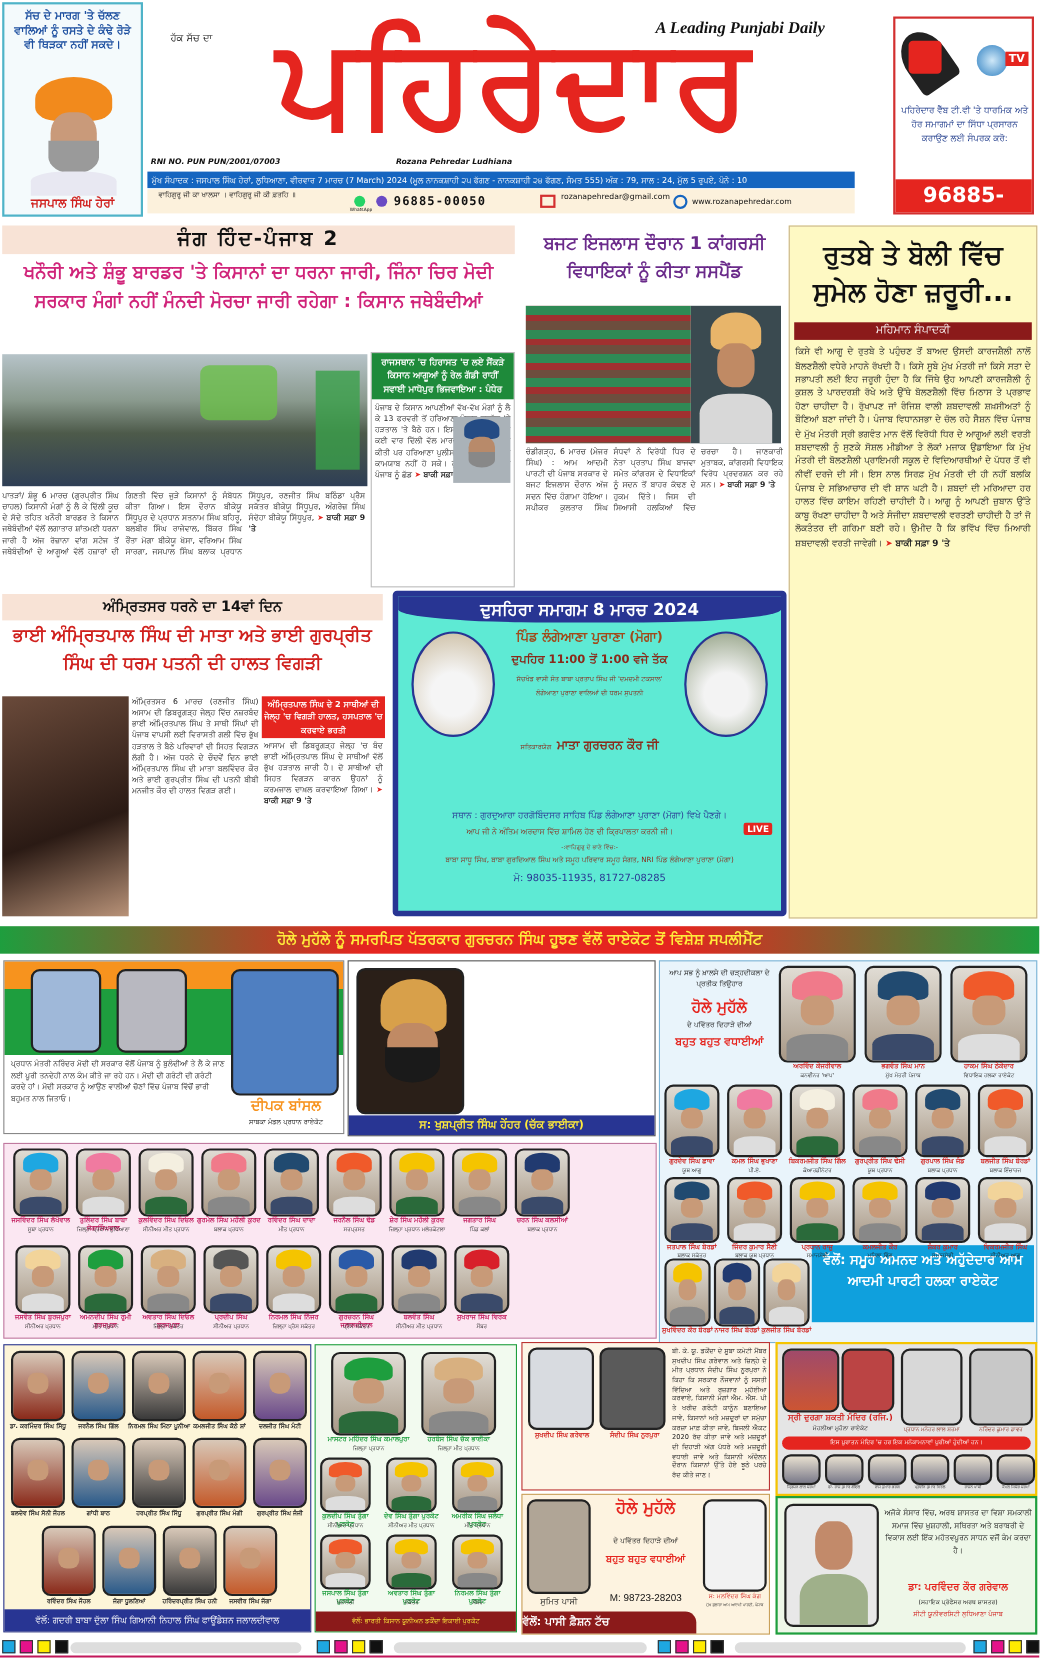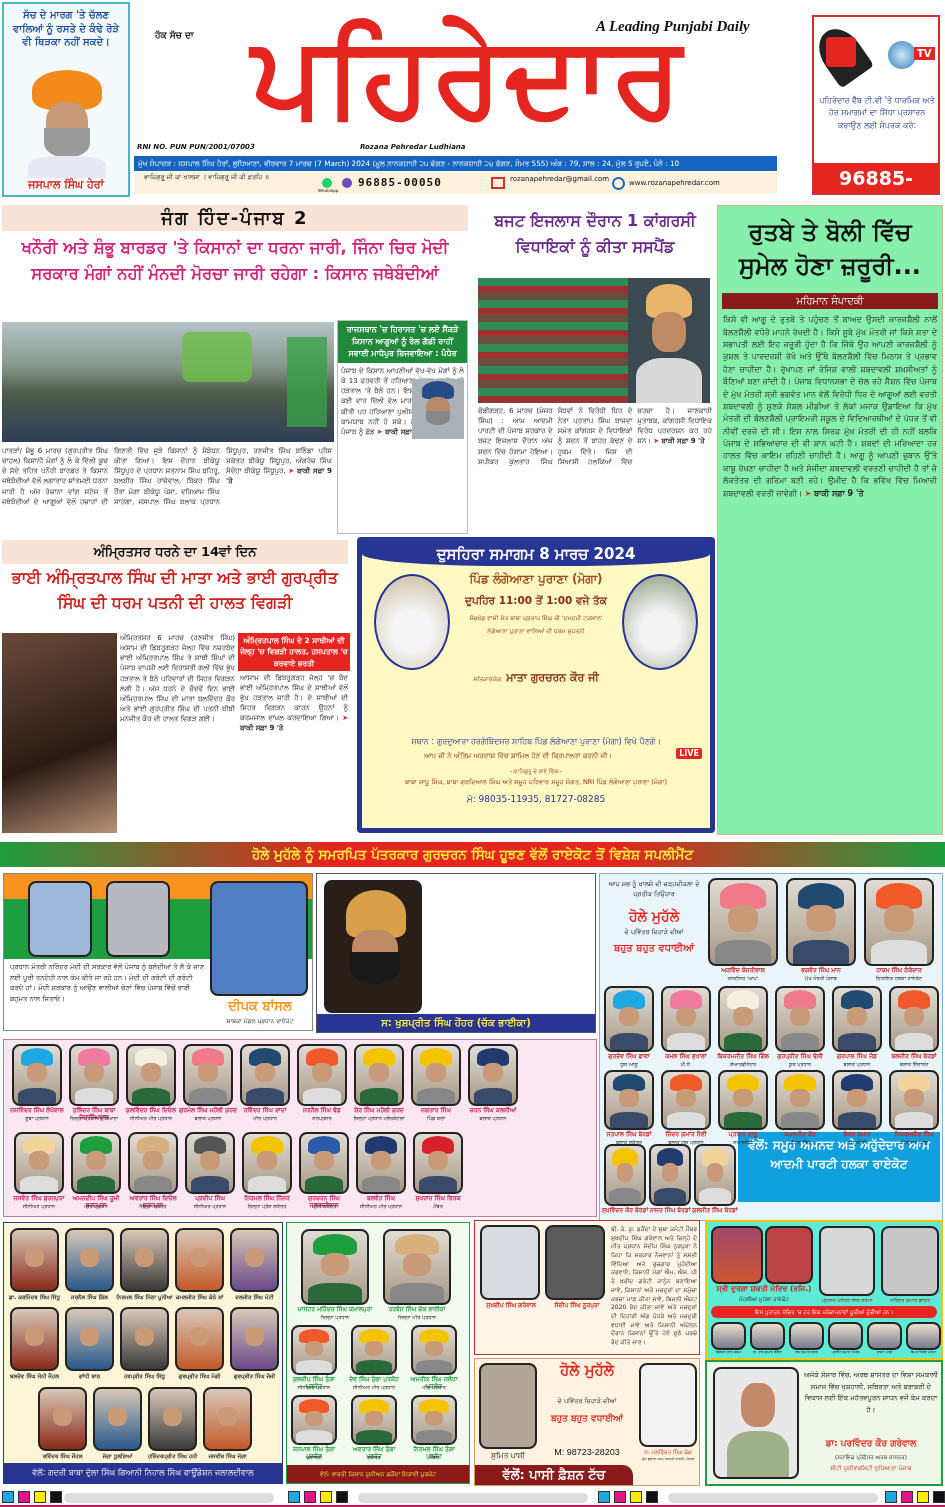"ਹੱਕ ਸੱਚ ਦਾ" div.abs { font-weight: bold -> normal }
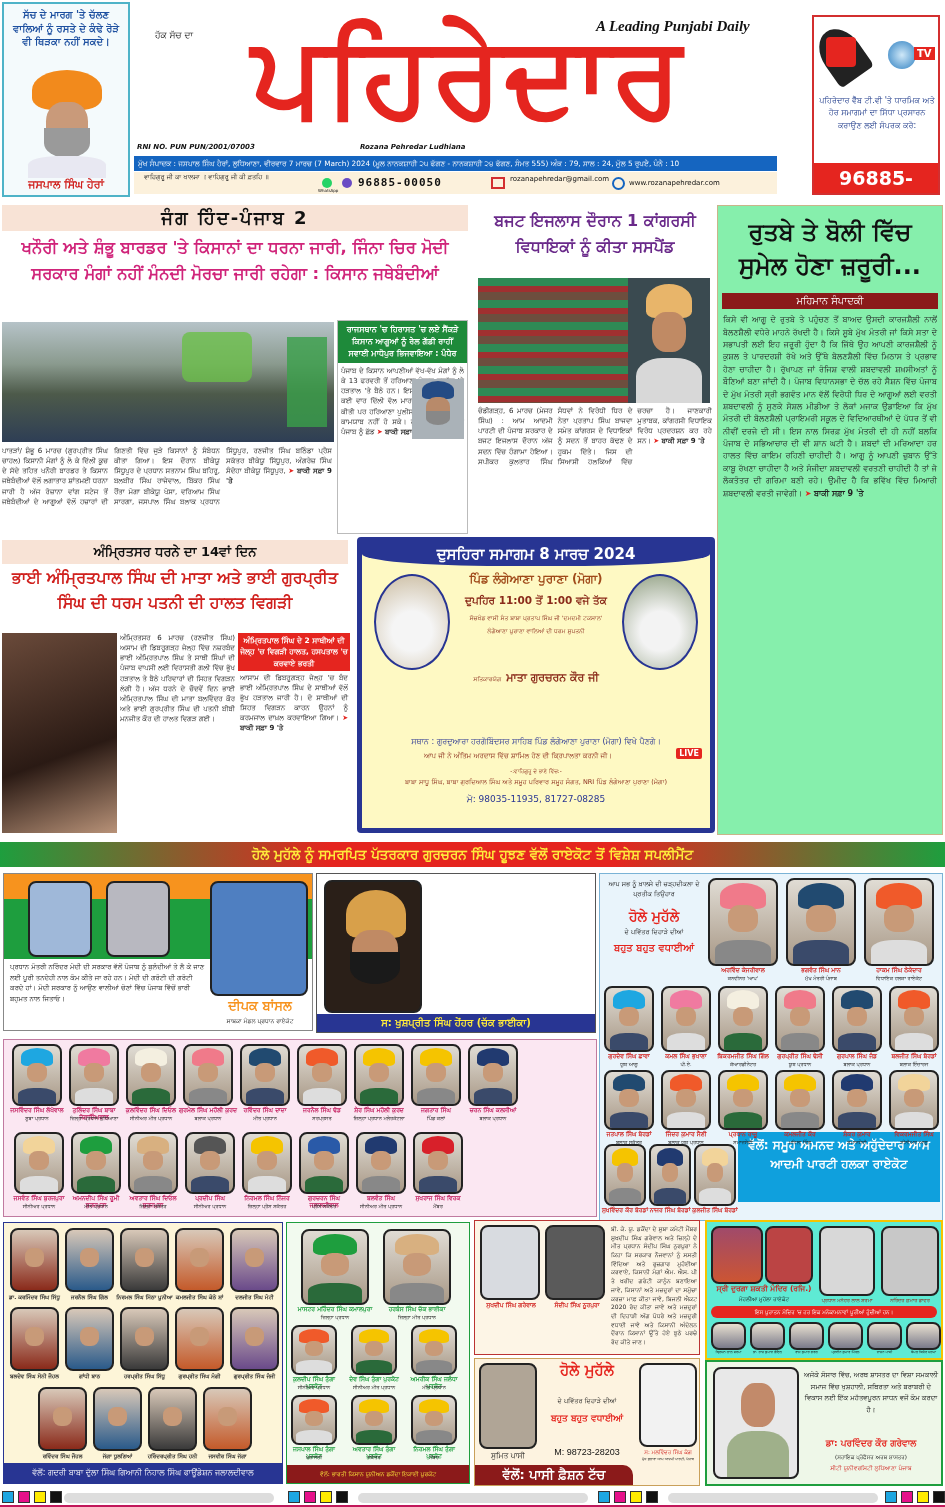"ਰੁਤਬੇ ਤੇ ਬੋਲੀ ਵਿੱਚ ਸੁਮੇਲ" div.abs { background: #86efac -> #fef9c3 }
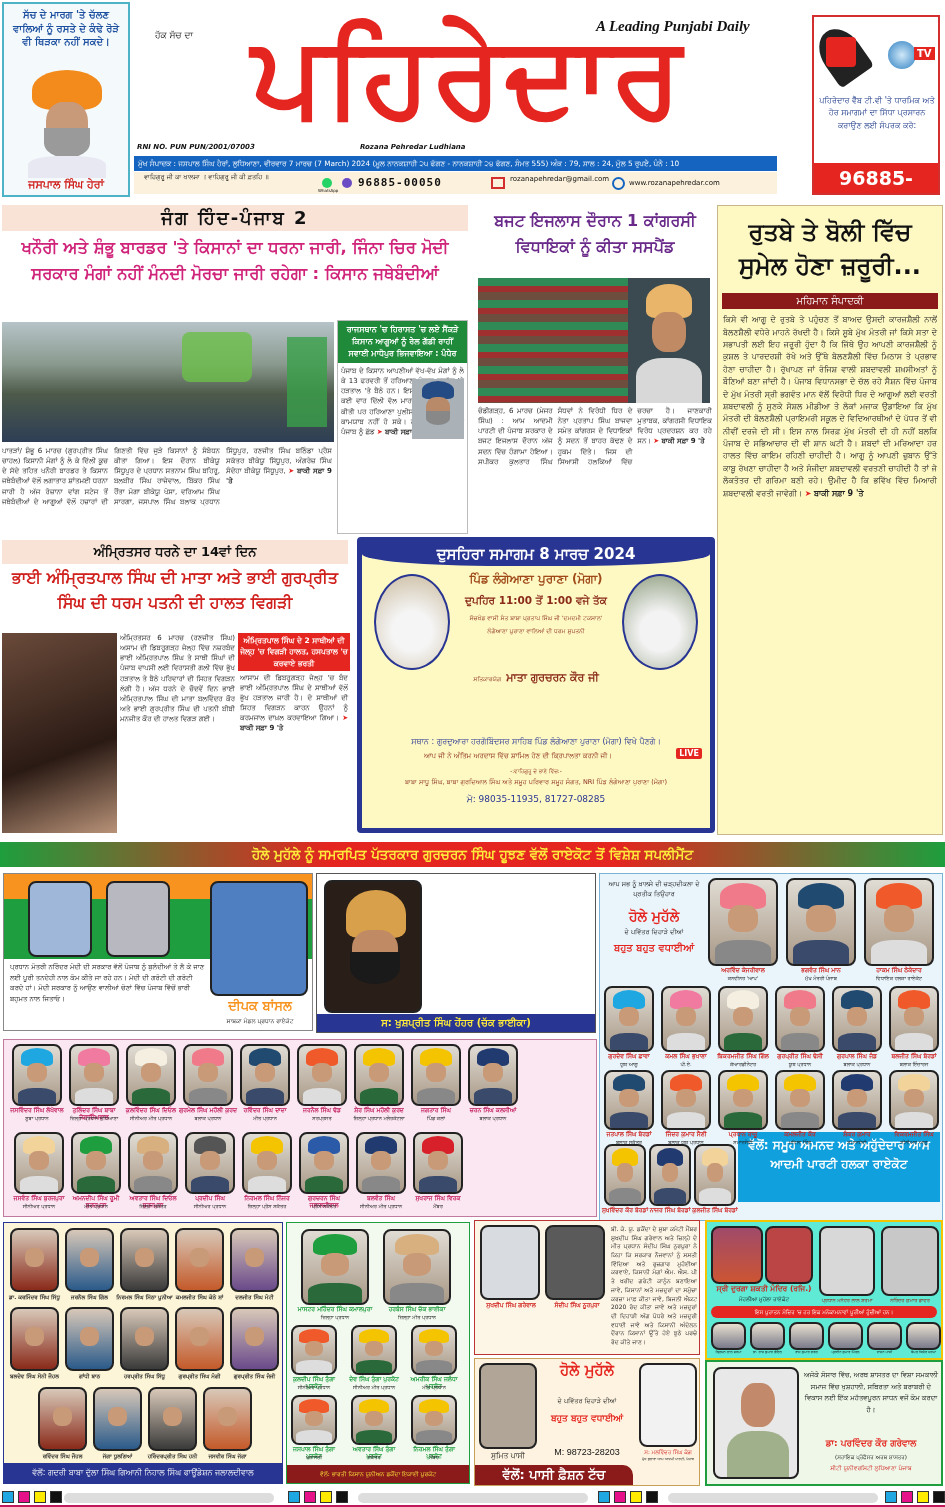"ਦੁਸਹਿਰਾ ਸਮਾਗਮ 8 ਮਾਰਚ 2024" div.abs { background: #fef9c3 -> #5eead4 }
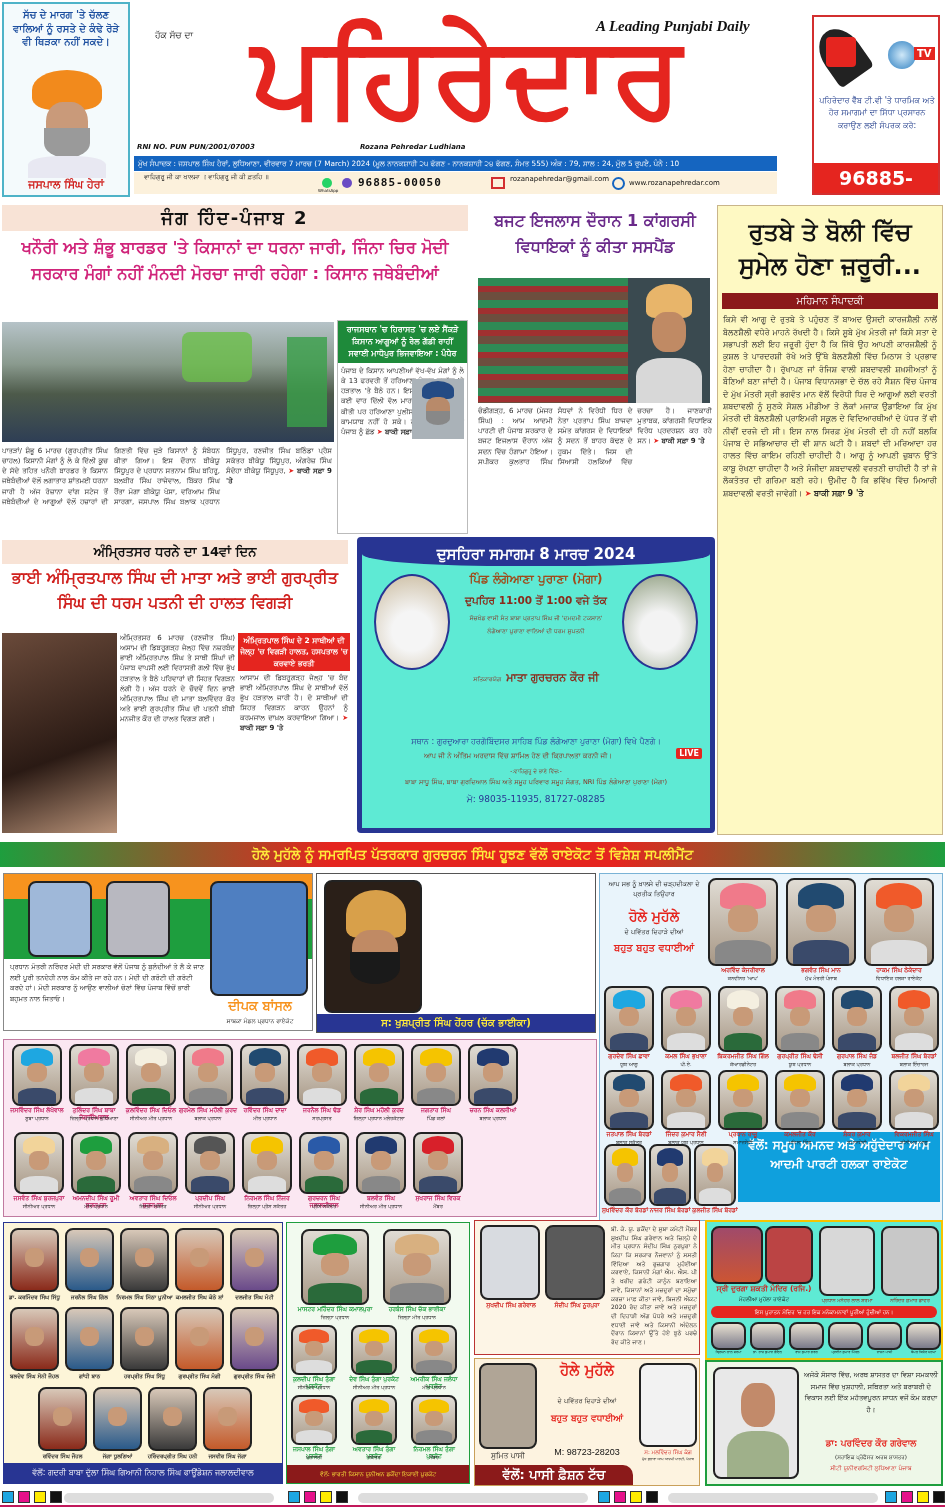"ਸ੍ਰੀ ਦੁਰਗਾ ਸ਼ਕਤੀ ਮੰਦਿਰ (ਰਜਿ.)" div.abs { background: #5eead4 -> #e5e5e5 }
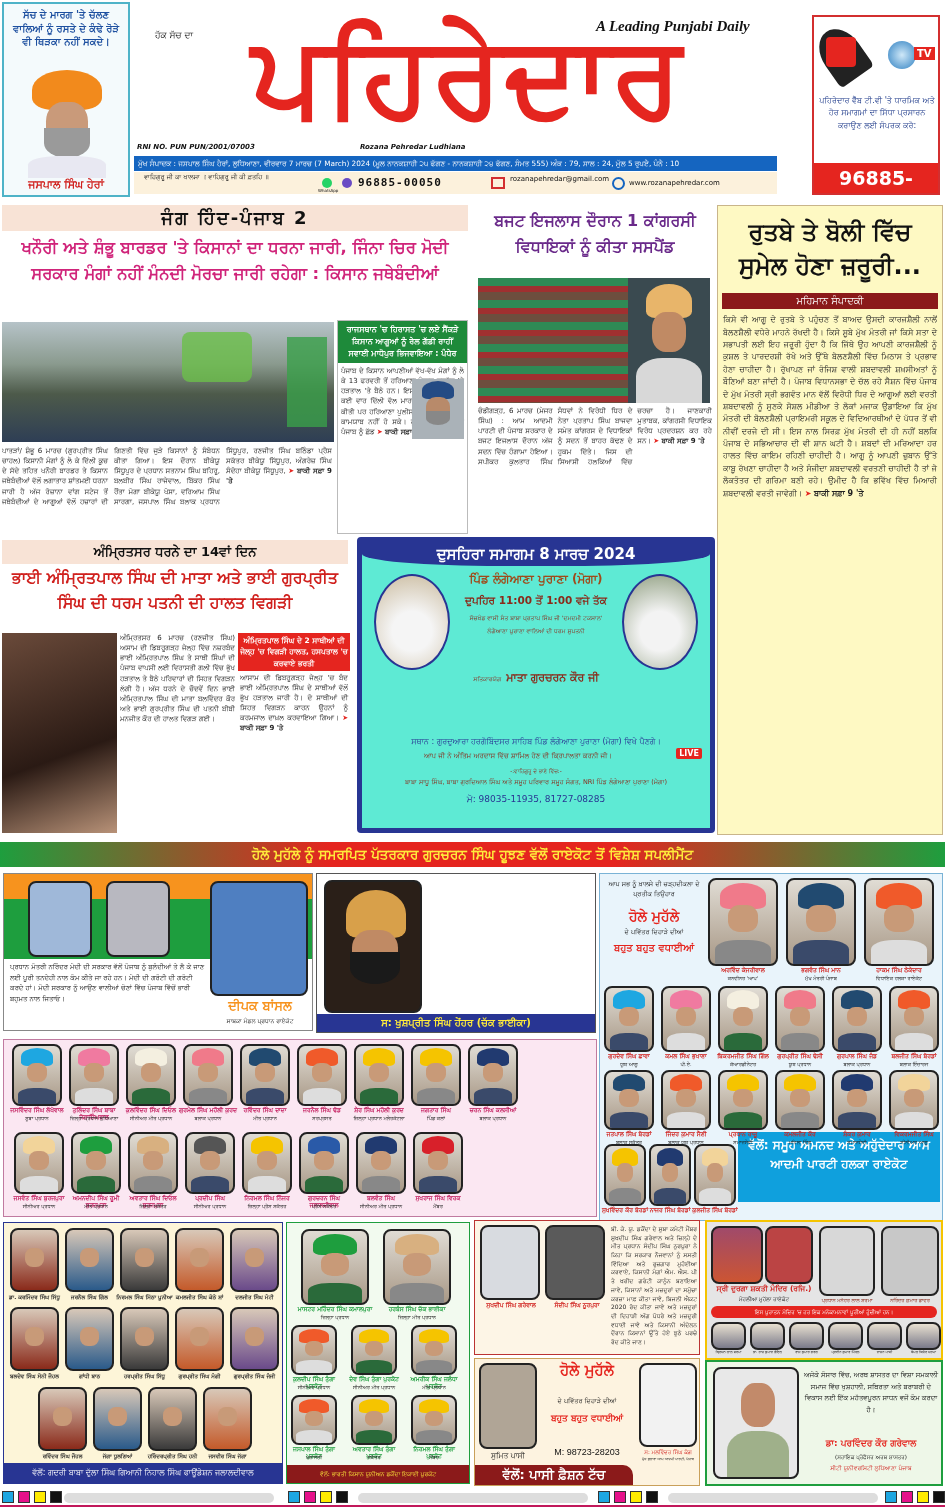"ਵੱਲੋਂ: ਪਾਸੀ ਫ਼ੈਸ਼ਨ ਟੱਚ" div.abs { font-size: 13px -> 10px; text-align: center -> none }
